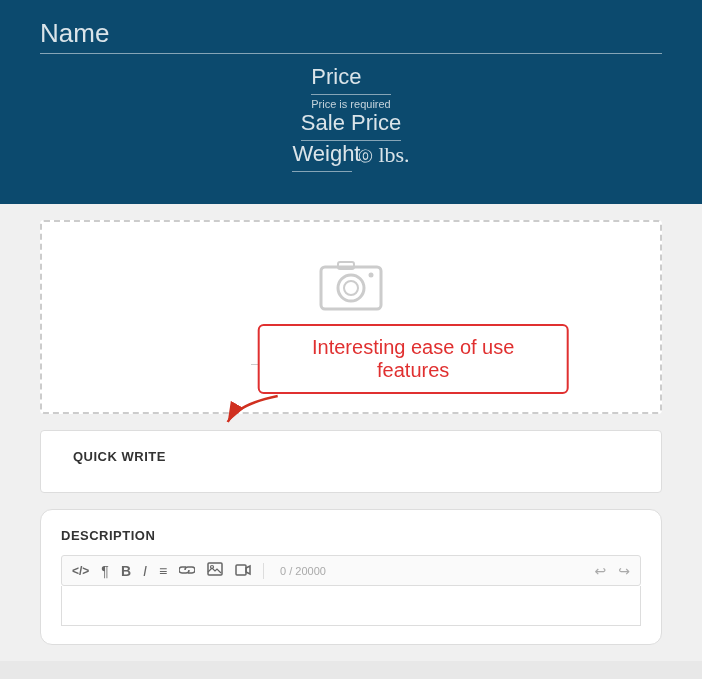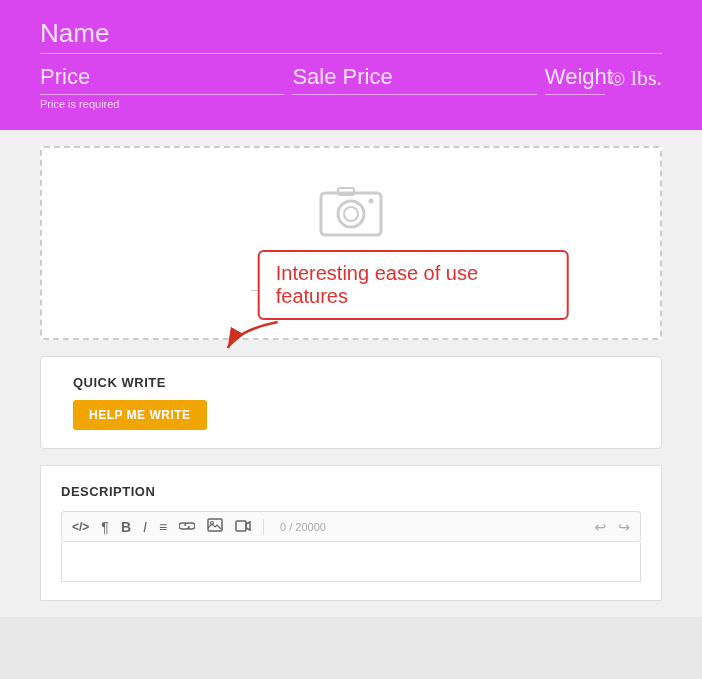"Name" .top-section { background: #d946ef -> #0c4a6e; padding: 18px 40px 20px 40px -> 18px 40px 32px 40px }
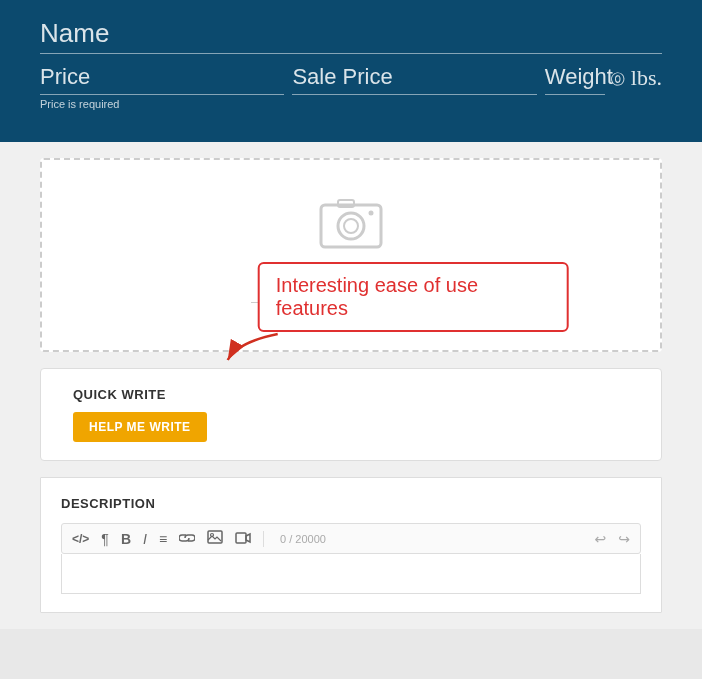"Price" .price-row { align-items: flex-start -> center; flex-direction: none -> column; gap: 8px -> 0 }
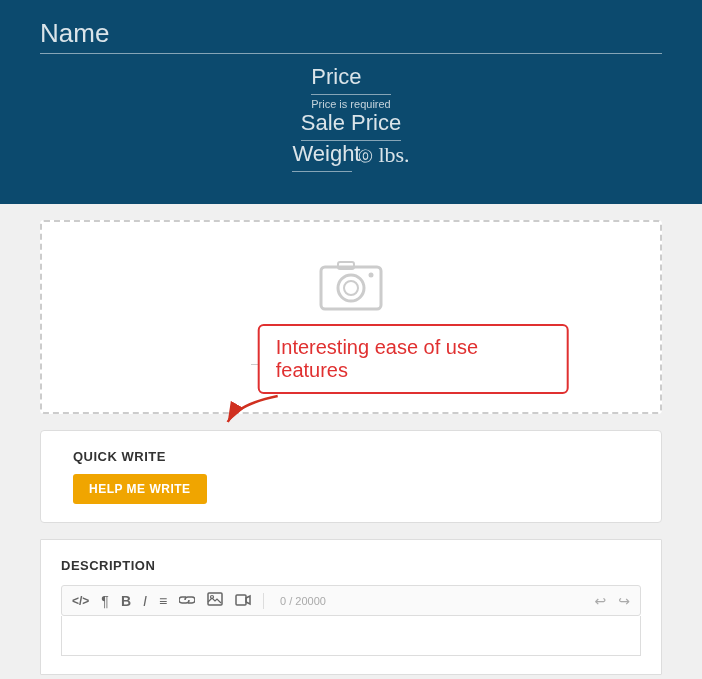"Interesting ease of use features" .overlay-callout { text-align: none -> center }
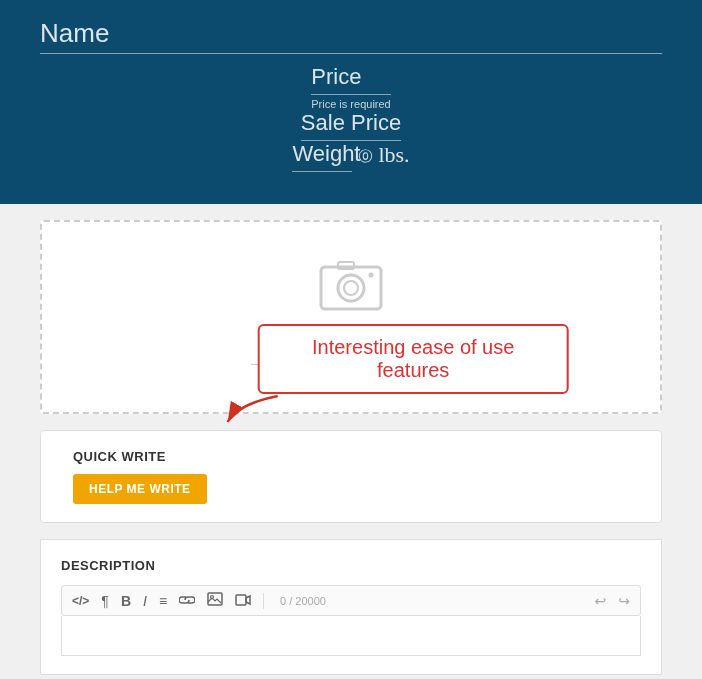"HELP ME WRITE" button.help-me-write-btn { html: <button>HELP ME WRITE</button> -> none }
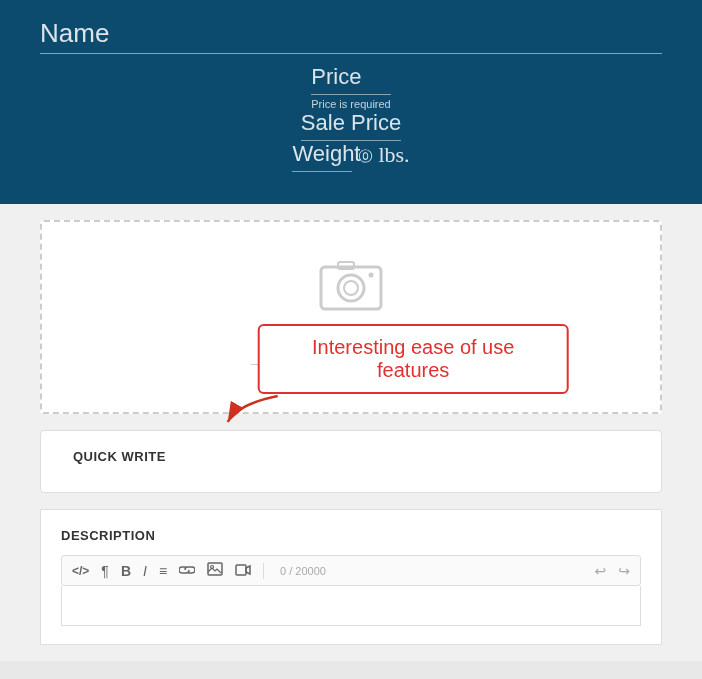"DESCRIPTION" .description-section { border-radius: 1px -> 12px }
